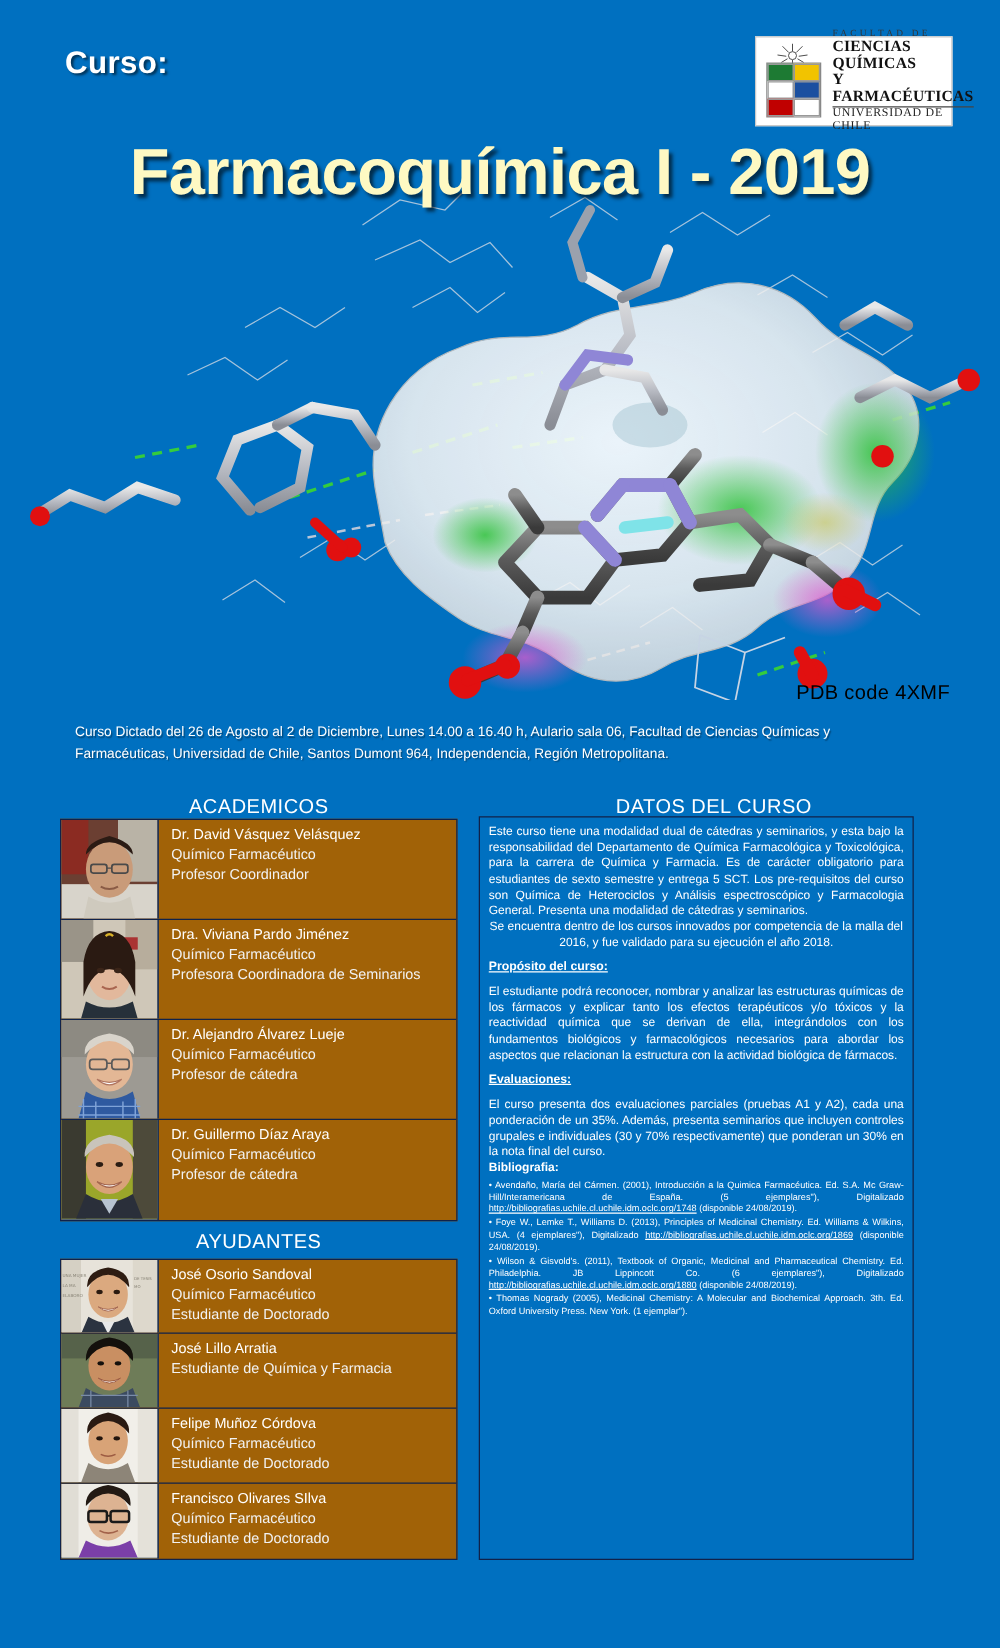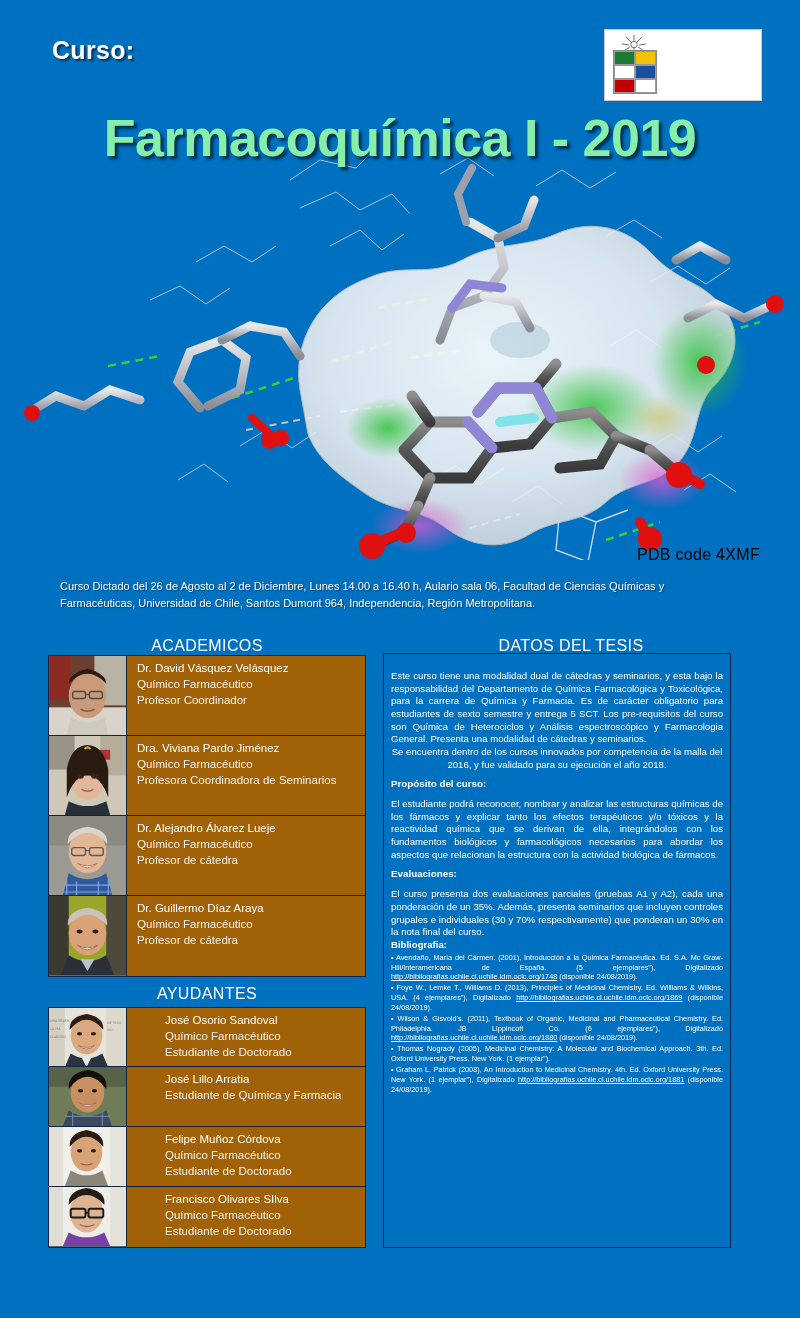"FACULTAD DE" div { html: none -> <div> <div>FACULTAD DE</div> <div>CIENCIAS QUÍMICAS</div> <div>Y FARMACÉUTICAS</div> <div>UNIVERSIDAD DE CHILE</div> </div> }
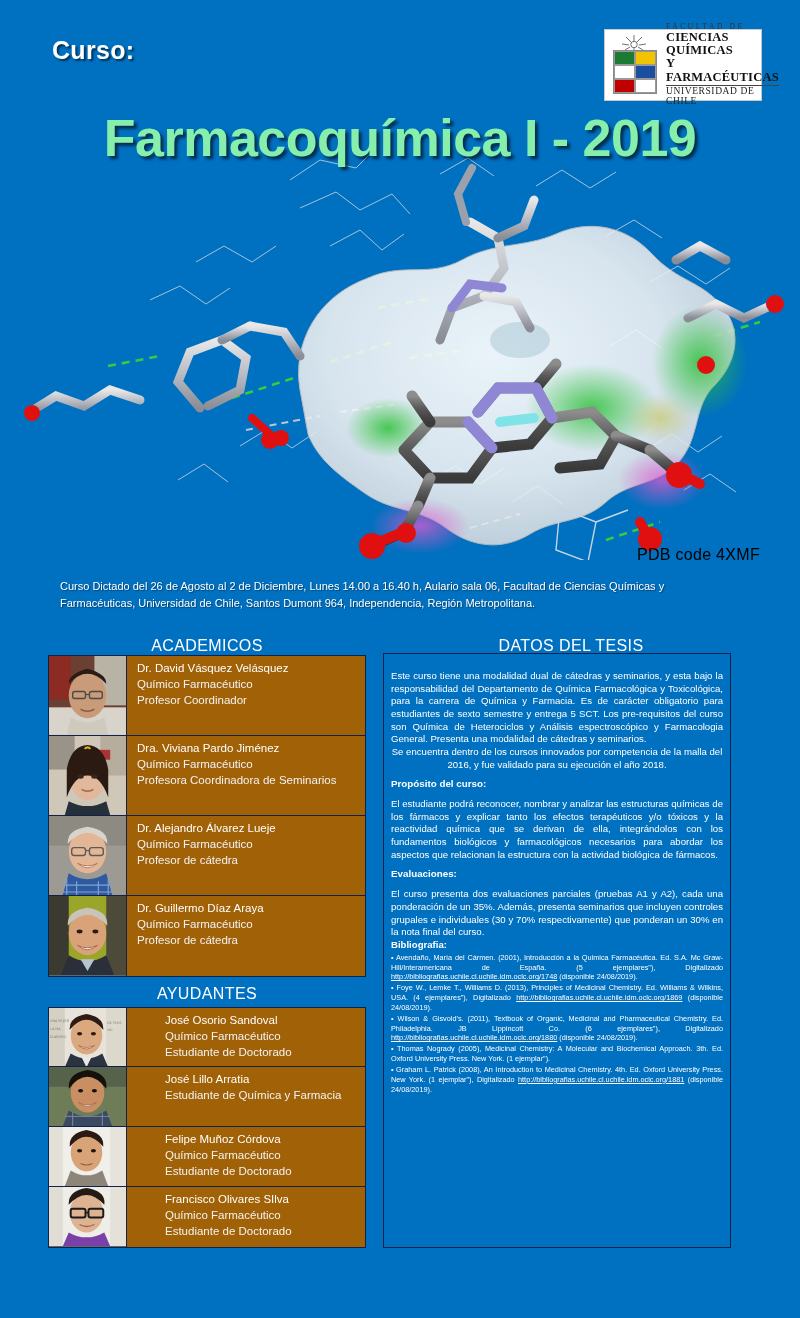"Farmacoquímica I - 2019" #main-title { color: #86efac -> #fef9c3 }
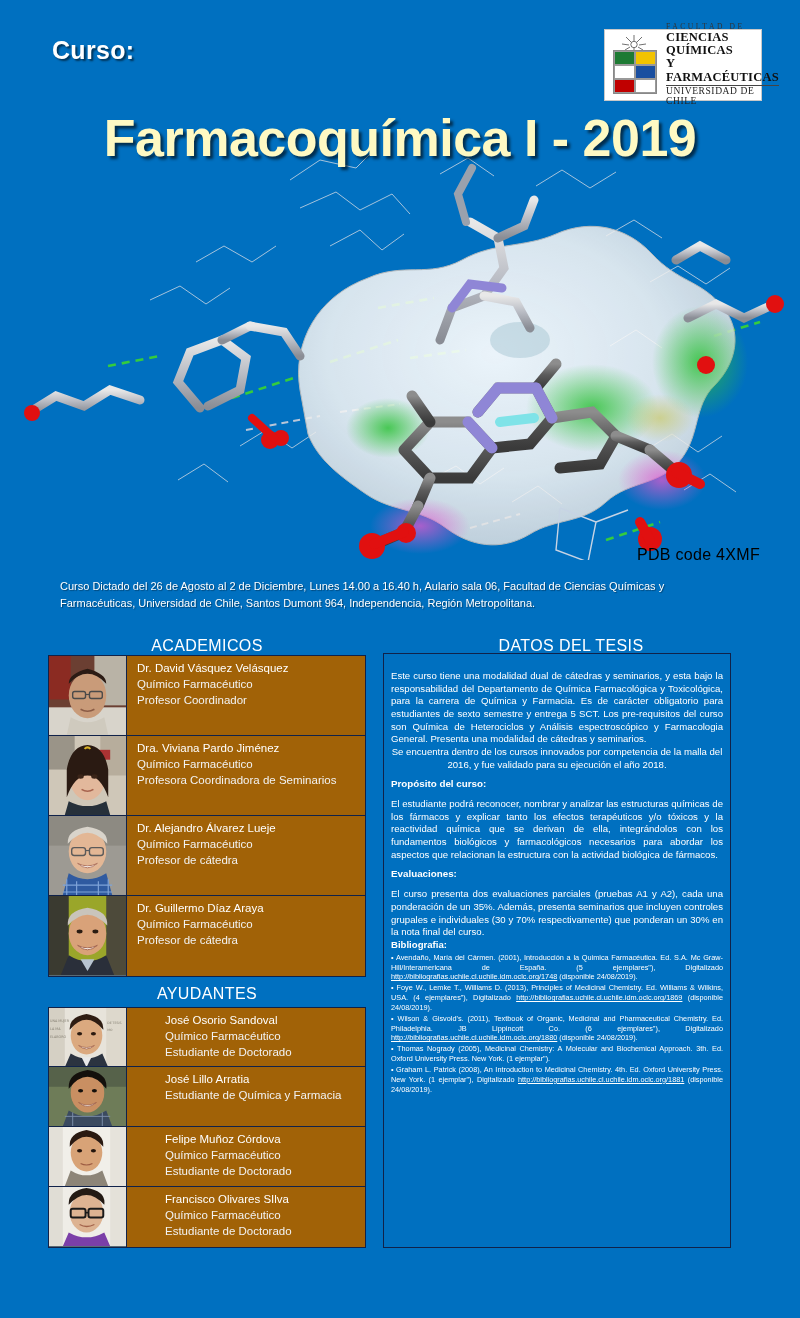"DATOS DEL TESIS" div.sec-head { text: TESIS -> CURSO }
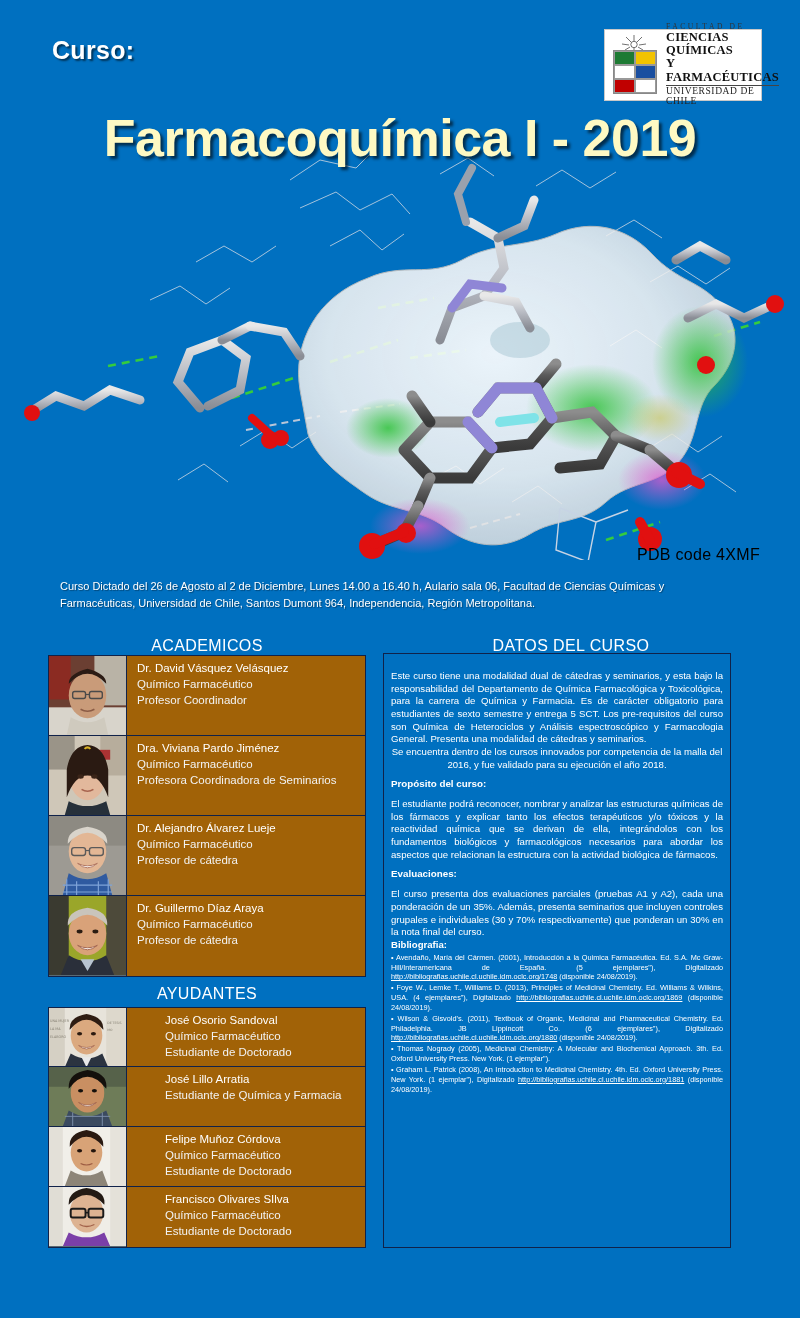"Este curso tiene una modalidad" #datos-box { padding: 16px 7px 4px 7px -> 6px 7px 4px 7px }
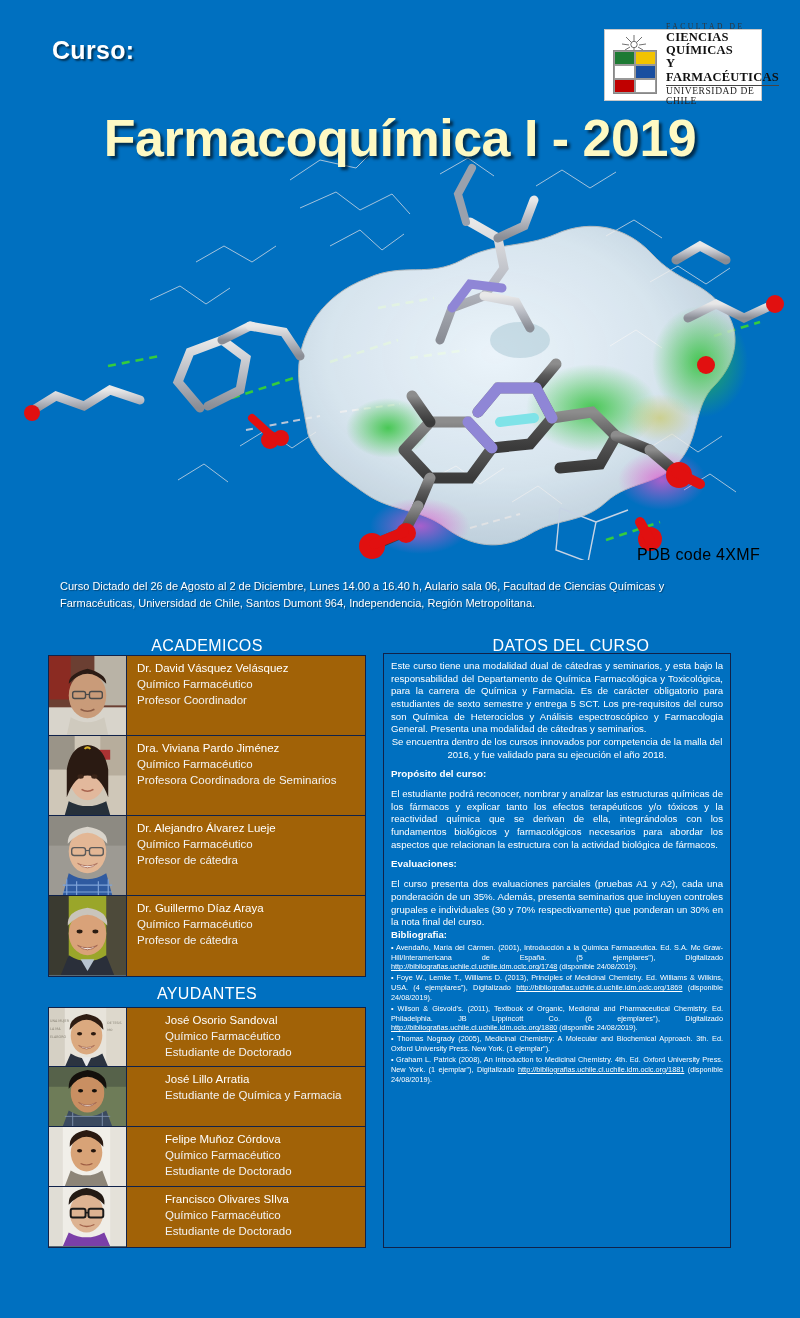"Propósito del curso:" #datos-box .subh { text-decoration: none -> underline }
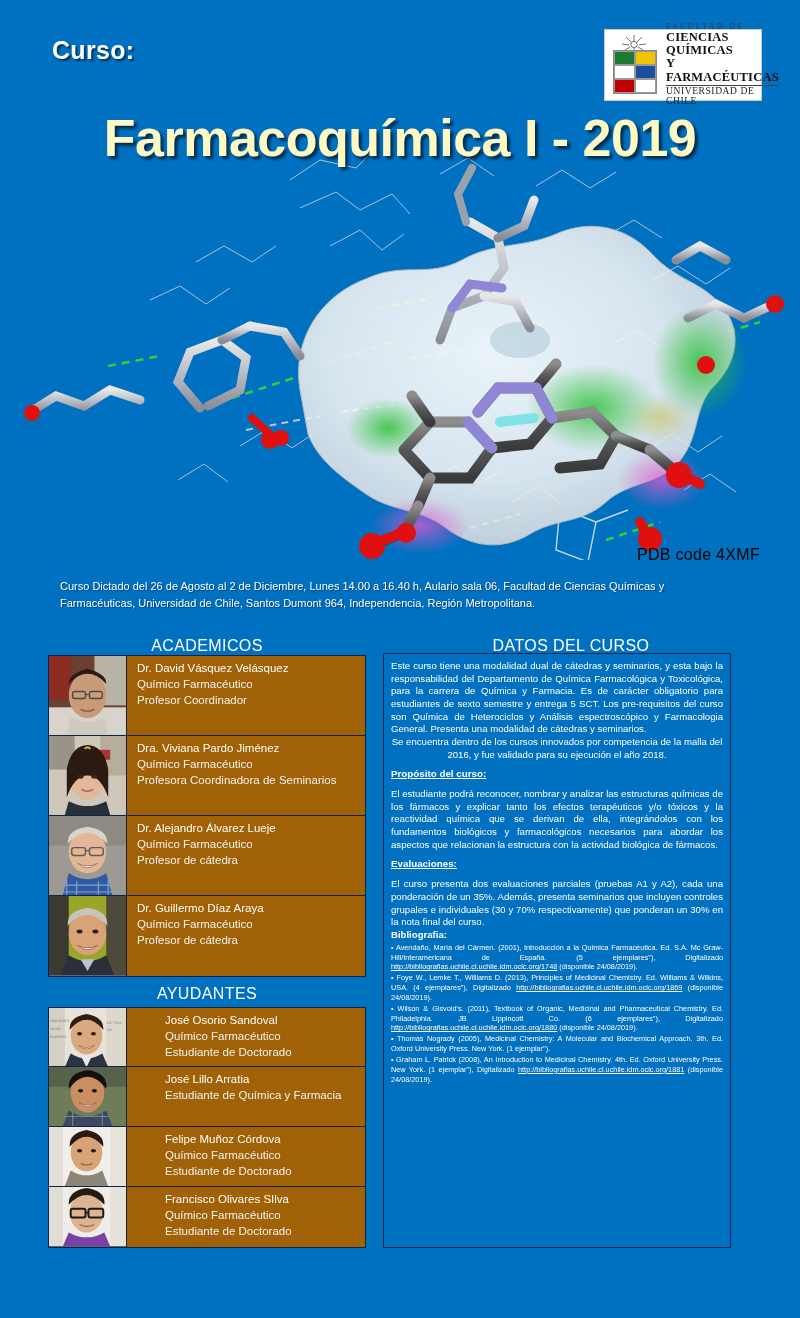"José Osorio Sandoval" #ayudantes-box .person-row { gap: 28px -> none }
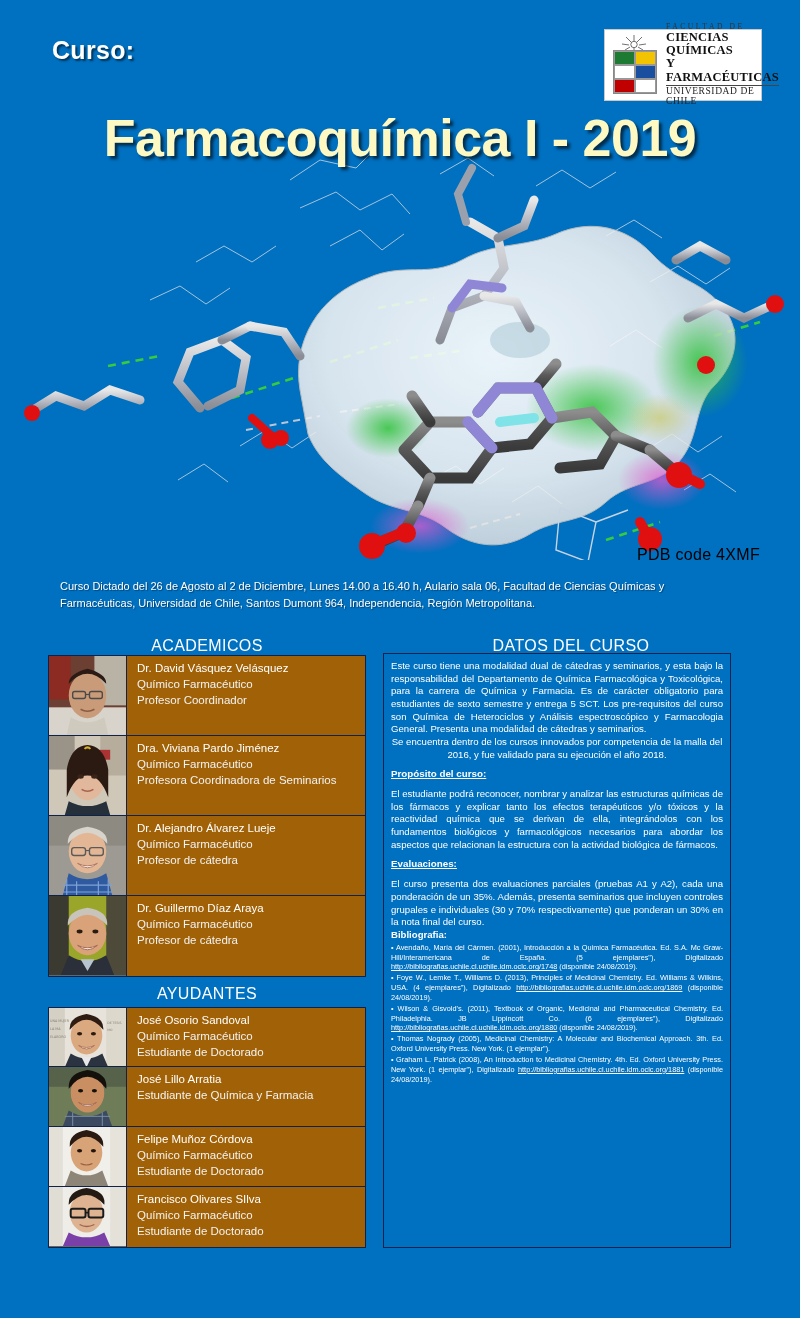"• Graham L. Patrick (2008)," div.biblio-item { html: <div>• Graham L. Patrick (2008), An Introduction to Medicinal Chemistry. 4th. Ed. Oxford University Press. New York. (1 ejemplar"), Digitalizado <span>http://bibliografias.uchile.cl.uchile.idm.oclc.org/1881</span> (disponible 24/08/2019).</div> -> none }
